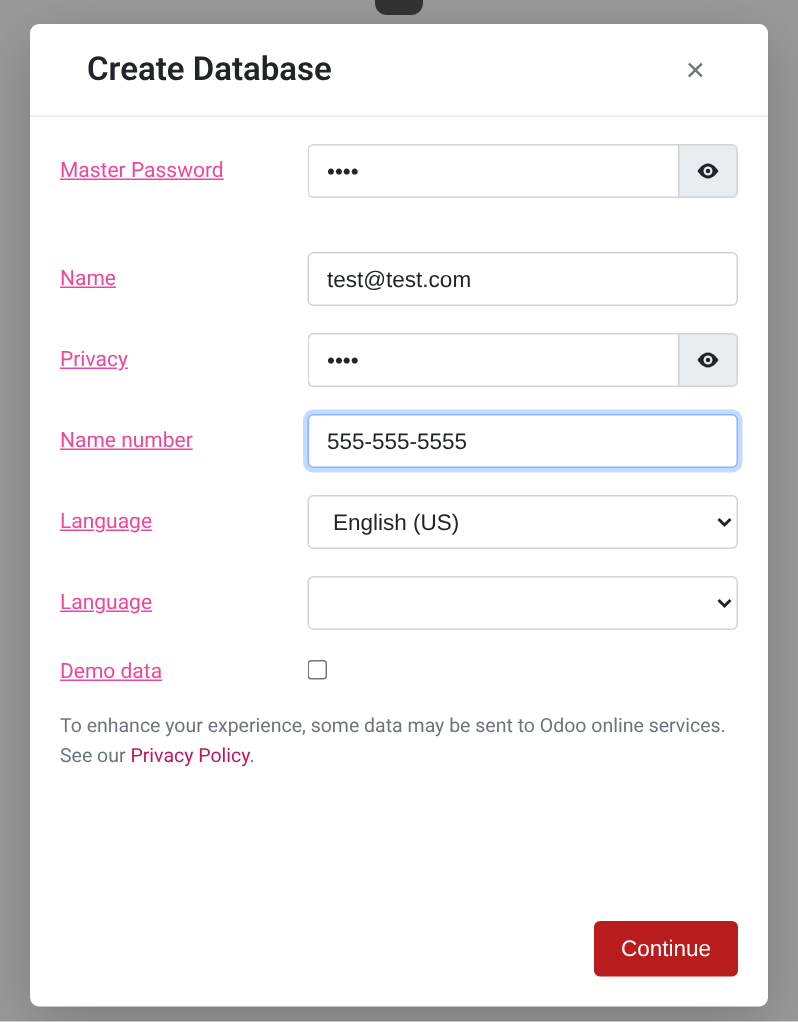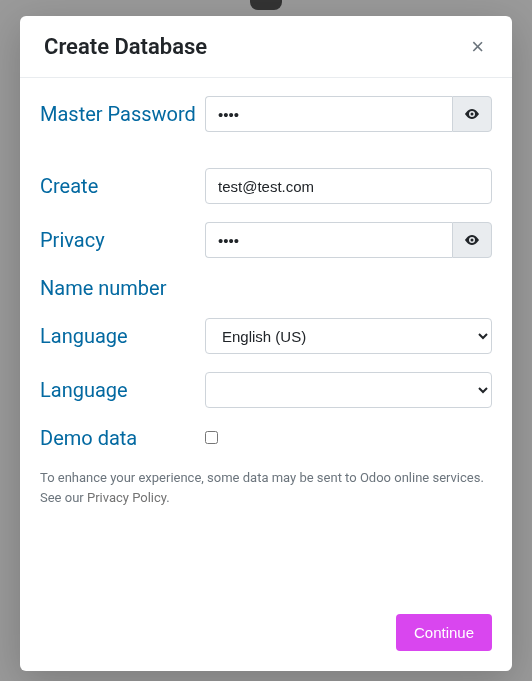"Create Database" .modal-header { padding: 18px 24px 18px -> 18px 38px 18px }
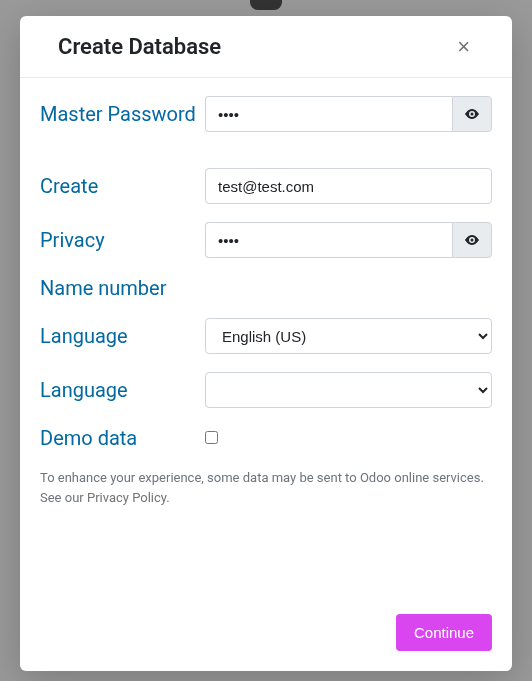"Master Password" .form-label { color: #0369a1 -> #ec4899; font-size: 20px -> 14px; text-decoration: none -> underline }
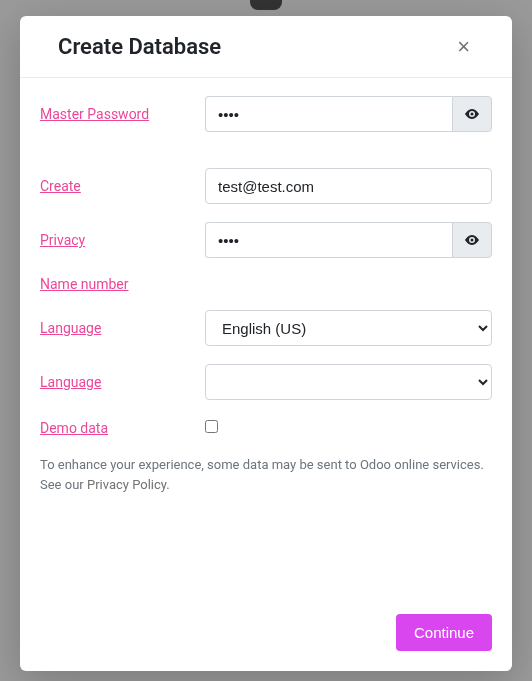"Create" label.form-label { text: Create -> Name }
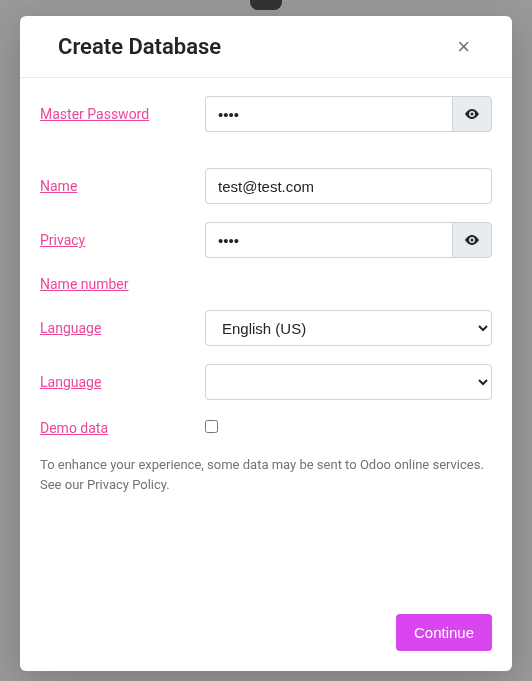"555-555-5555" div.form-control-wrap { html: none -> <div> <input> </div> }
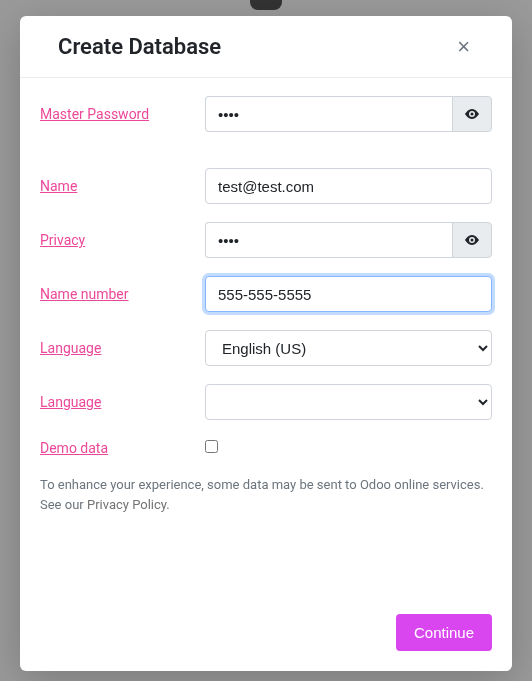"Privacy Policy" .info-text a { color: #737373 -> #be185d }
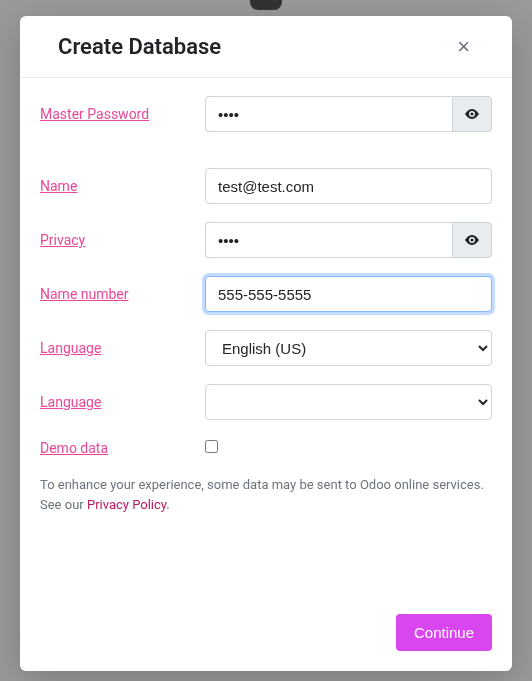"Continue" .btn-primary { background: #d946ef -> #b91c1c }
